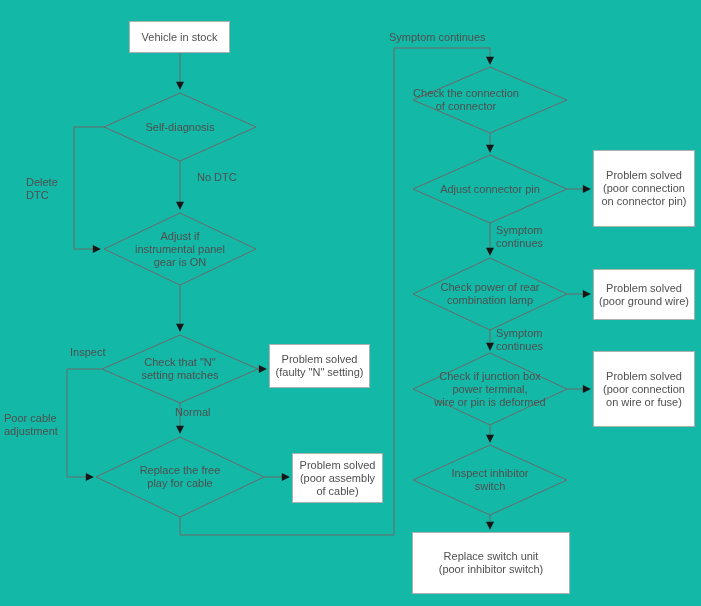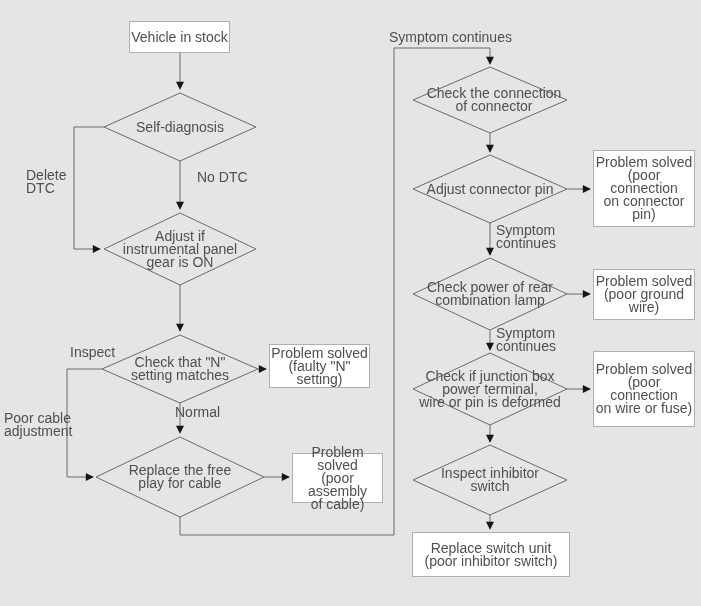"Vehicle in stock" .stage { background: #e5e5e5 -> #14b8a6; font-size: 14px -> 11px }
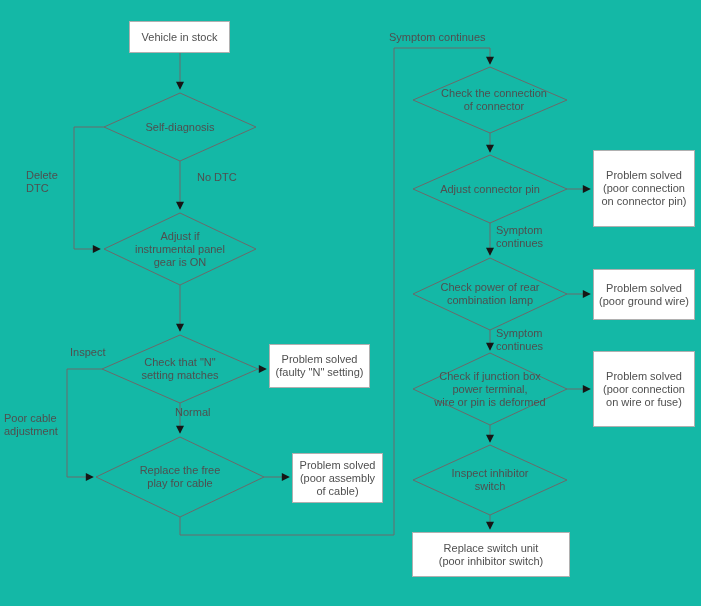"Check the connection" div.lbl { left: 417px -> 389px }
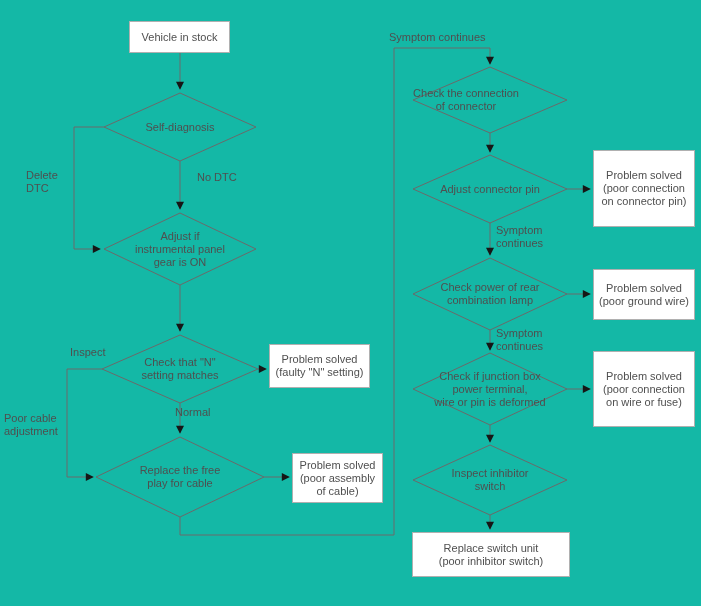"Delete" div.edge-lbl { top: 169px -> 176px }
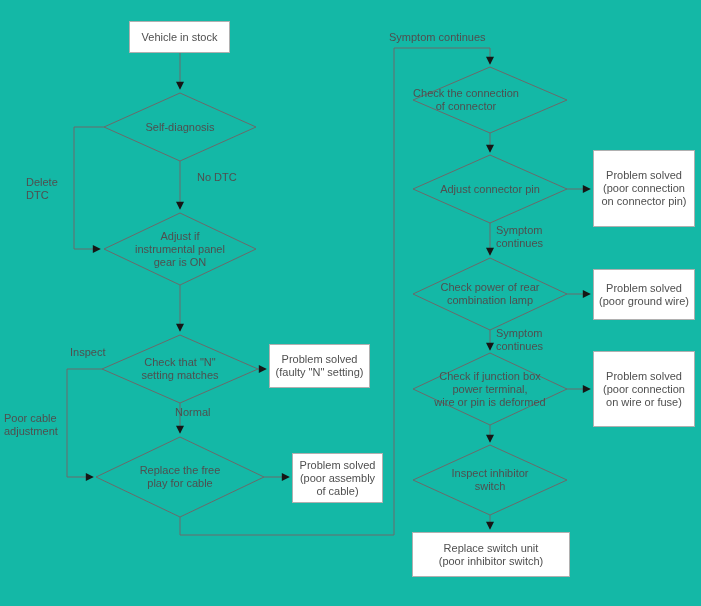"Replace switch unit" div.box { height: 45px -> 62px }
